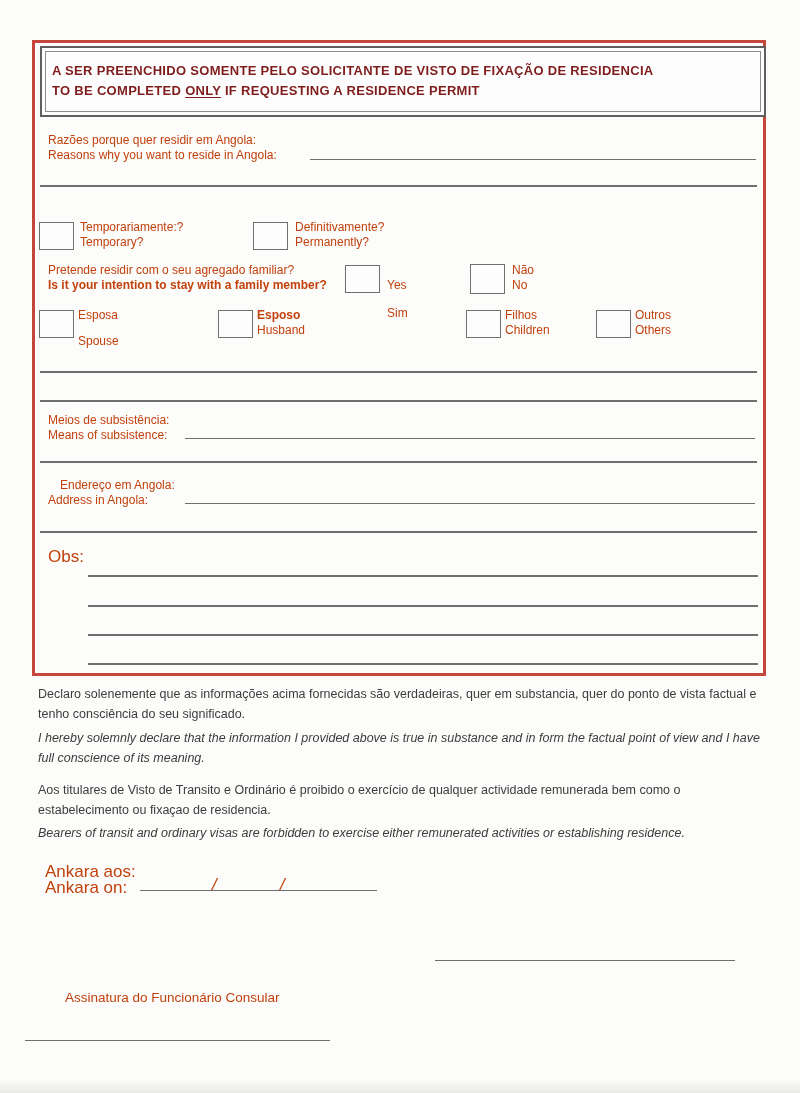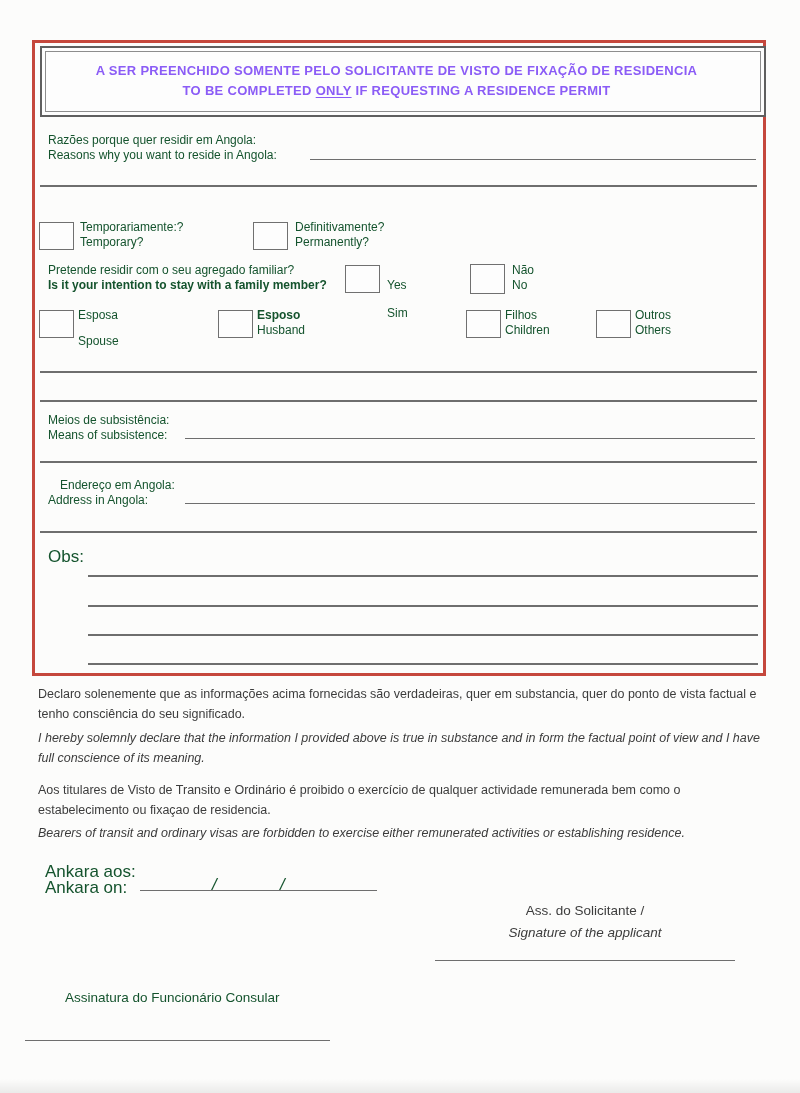"A SER PREENCHIDO SOMENTE PELO" .hdr-inner { color: #8b5cf6 -> #7f1d1d; text-align: center -> left }
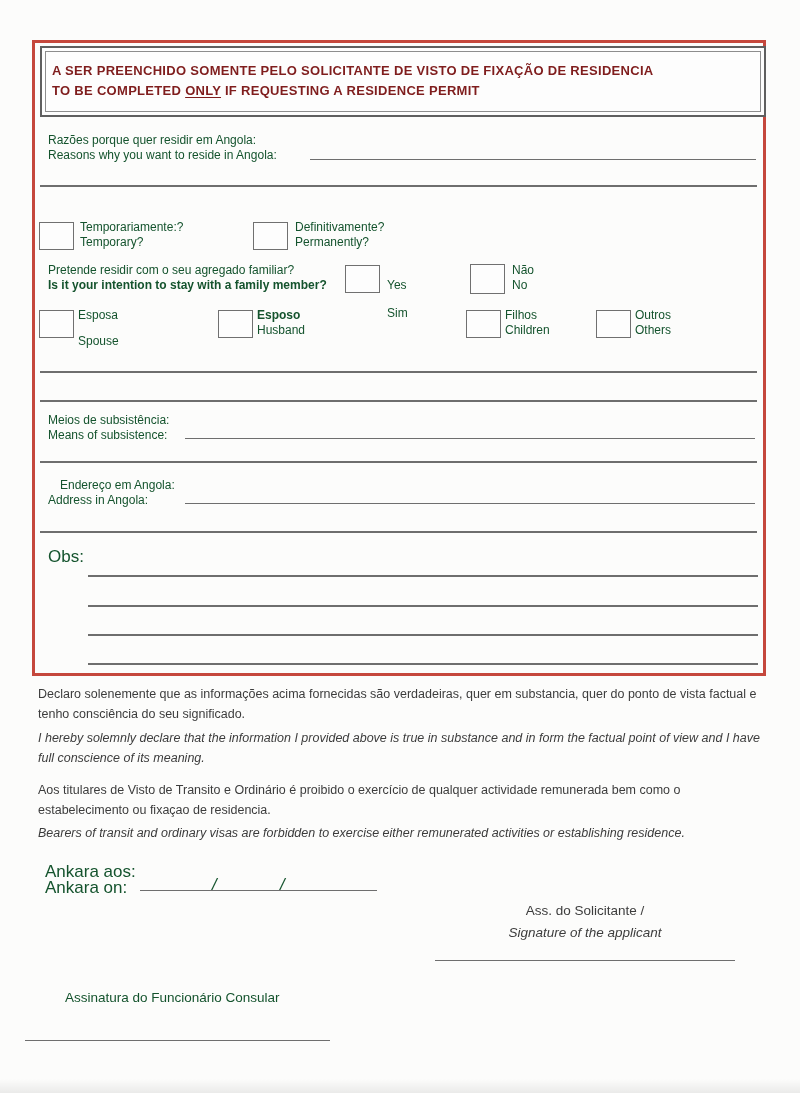"Razões porque quer residir em" .lbl { color: #14532d -> #c2410c }
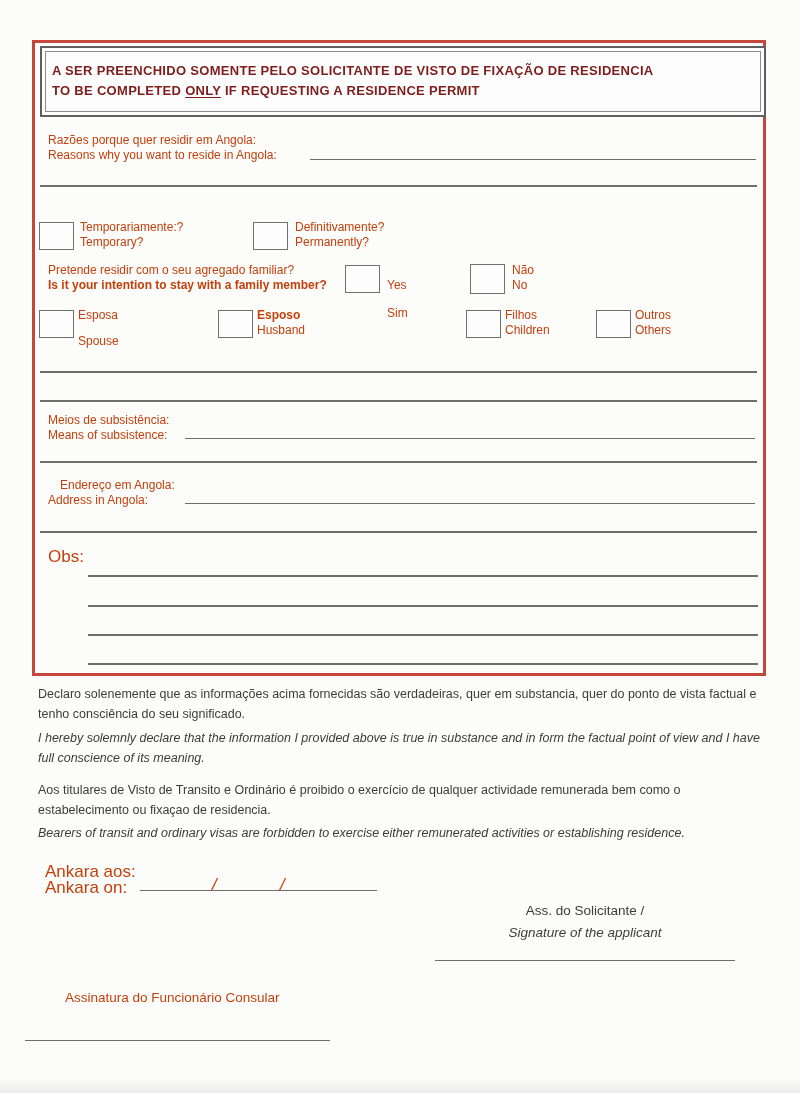"Ass. do Solicitante /" div.sigblock { html: <div> <div>Ass. do Solicitante /</div> <div>Signature of the applicant</div> </div> -> none }
